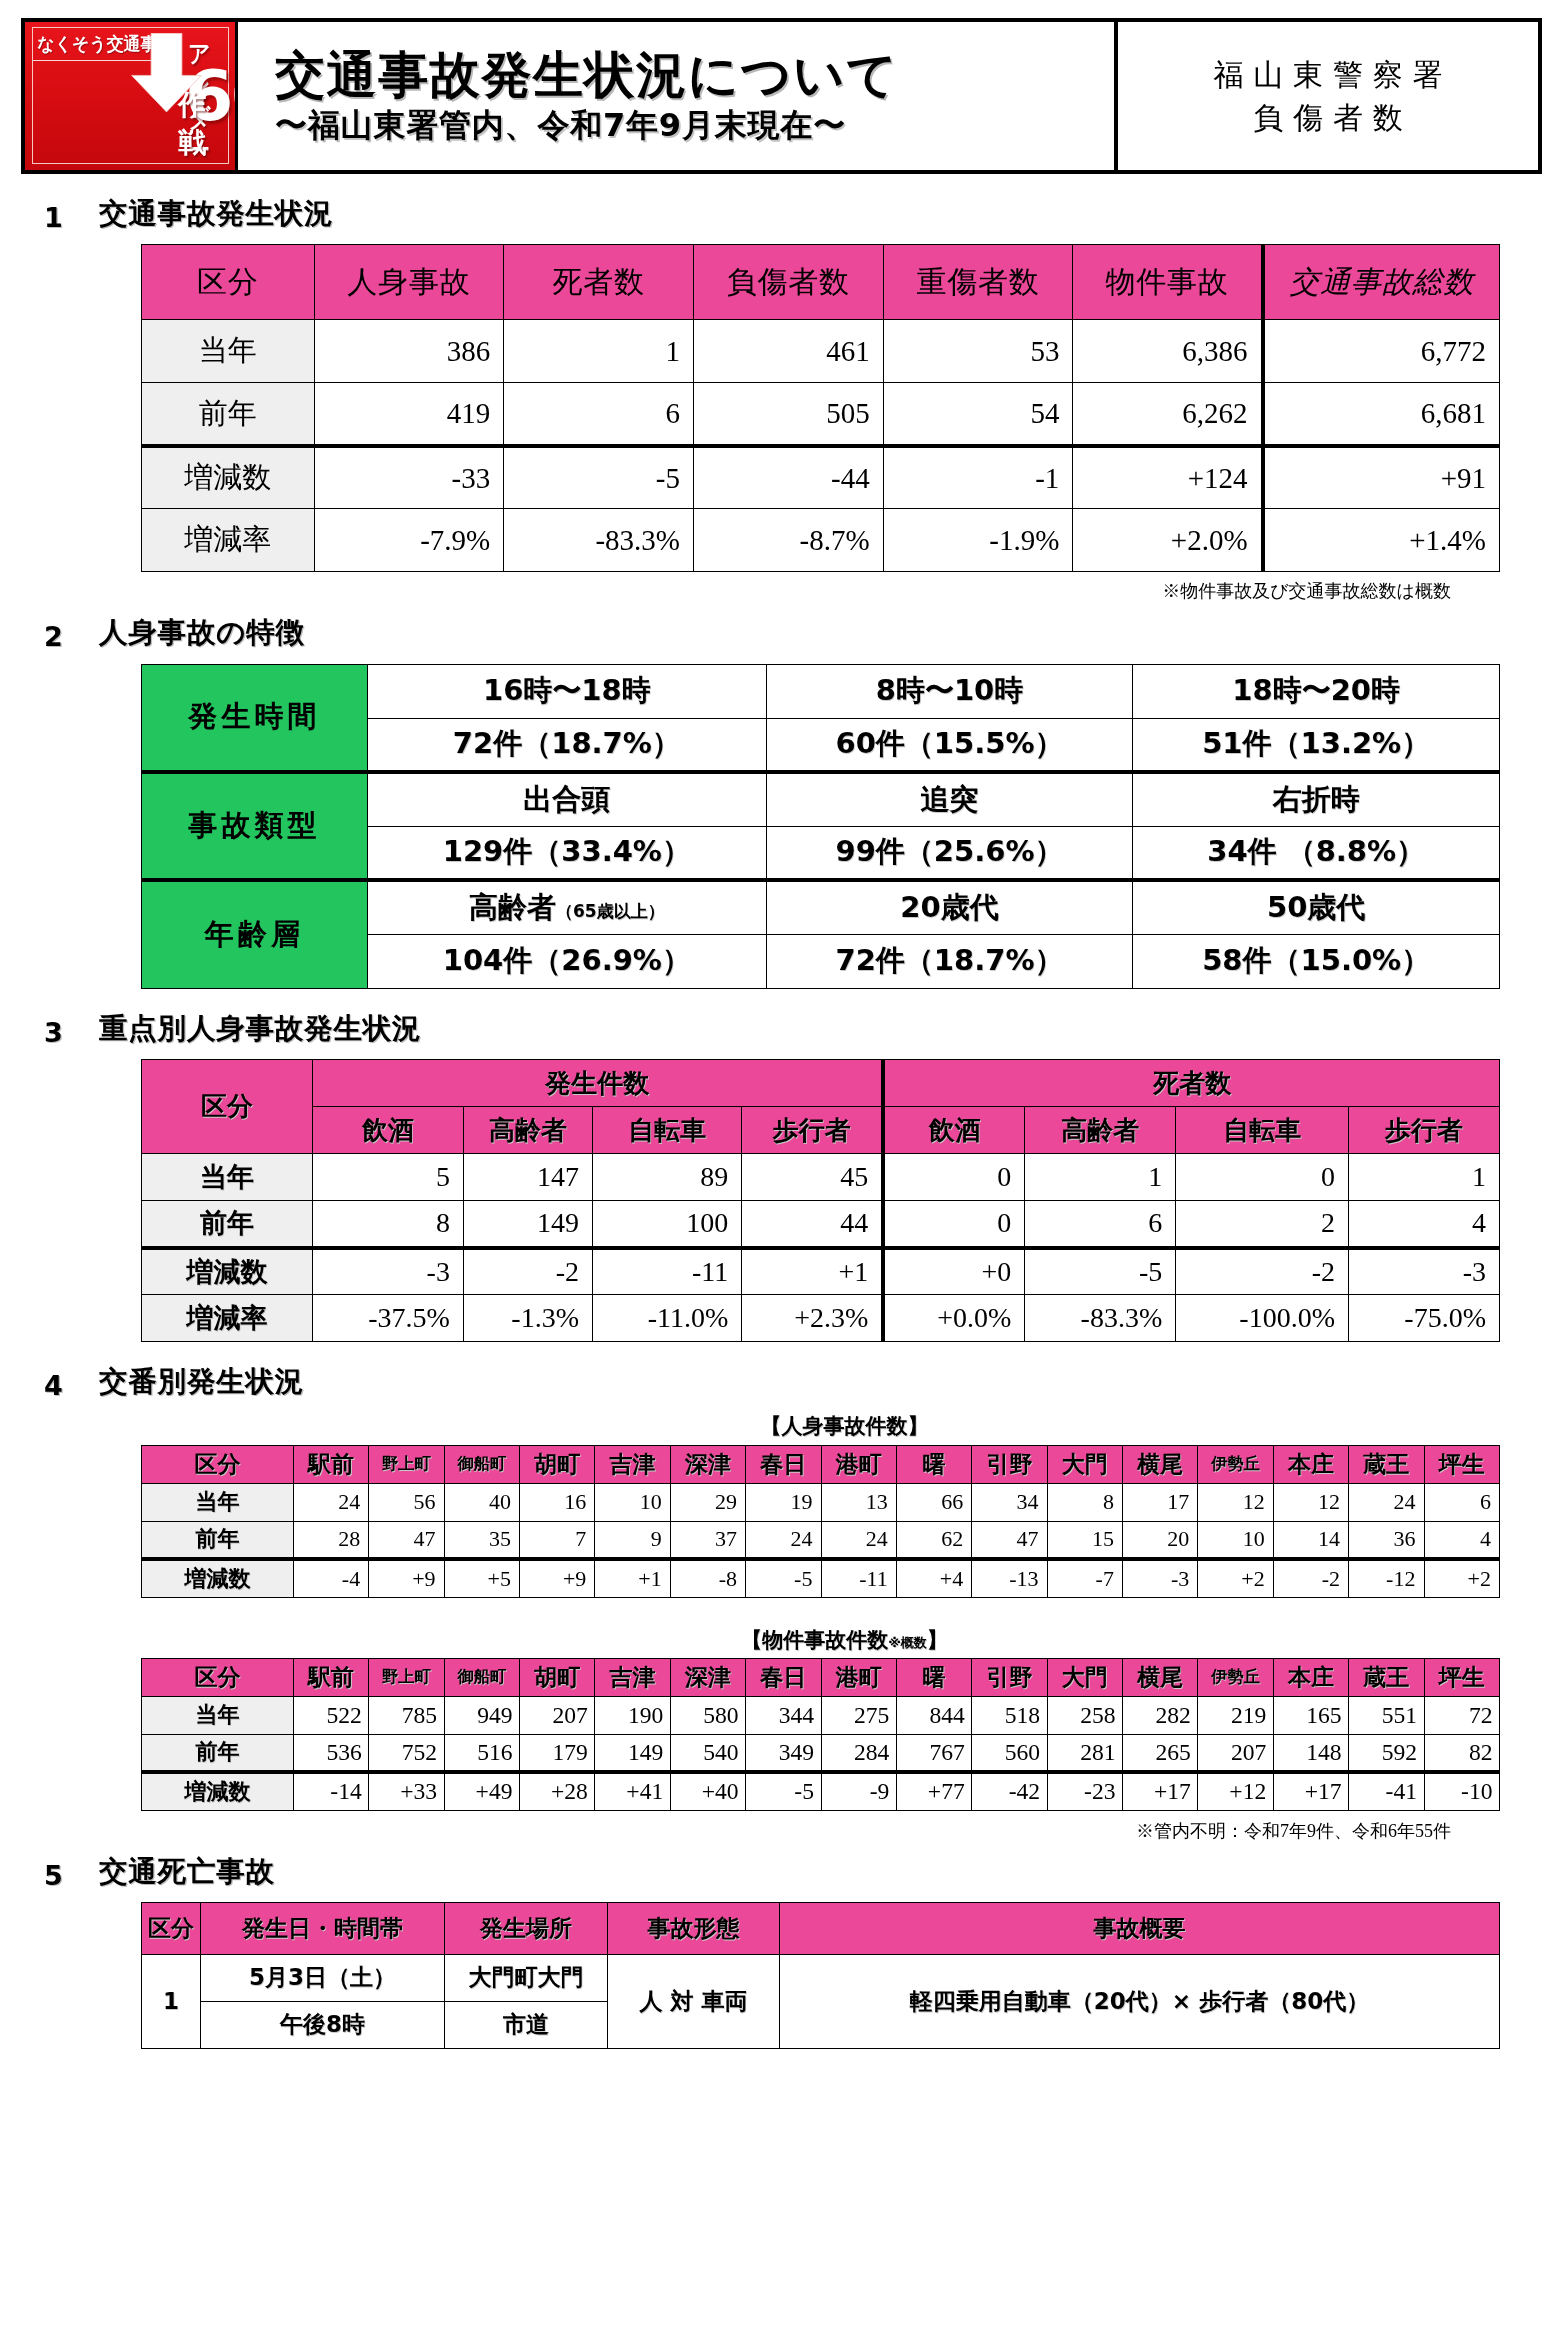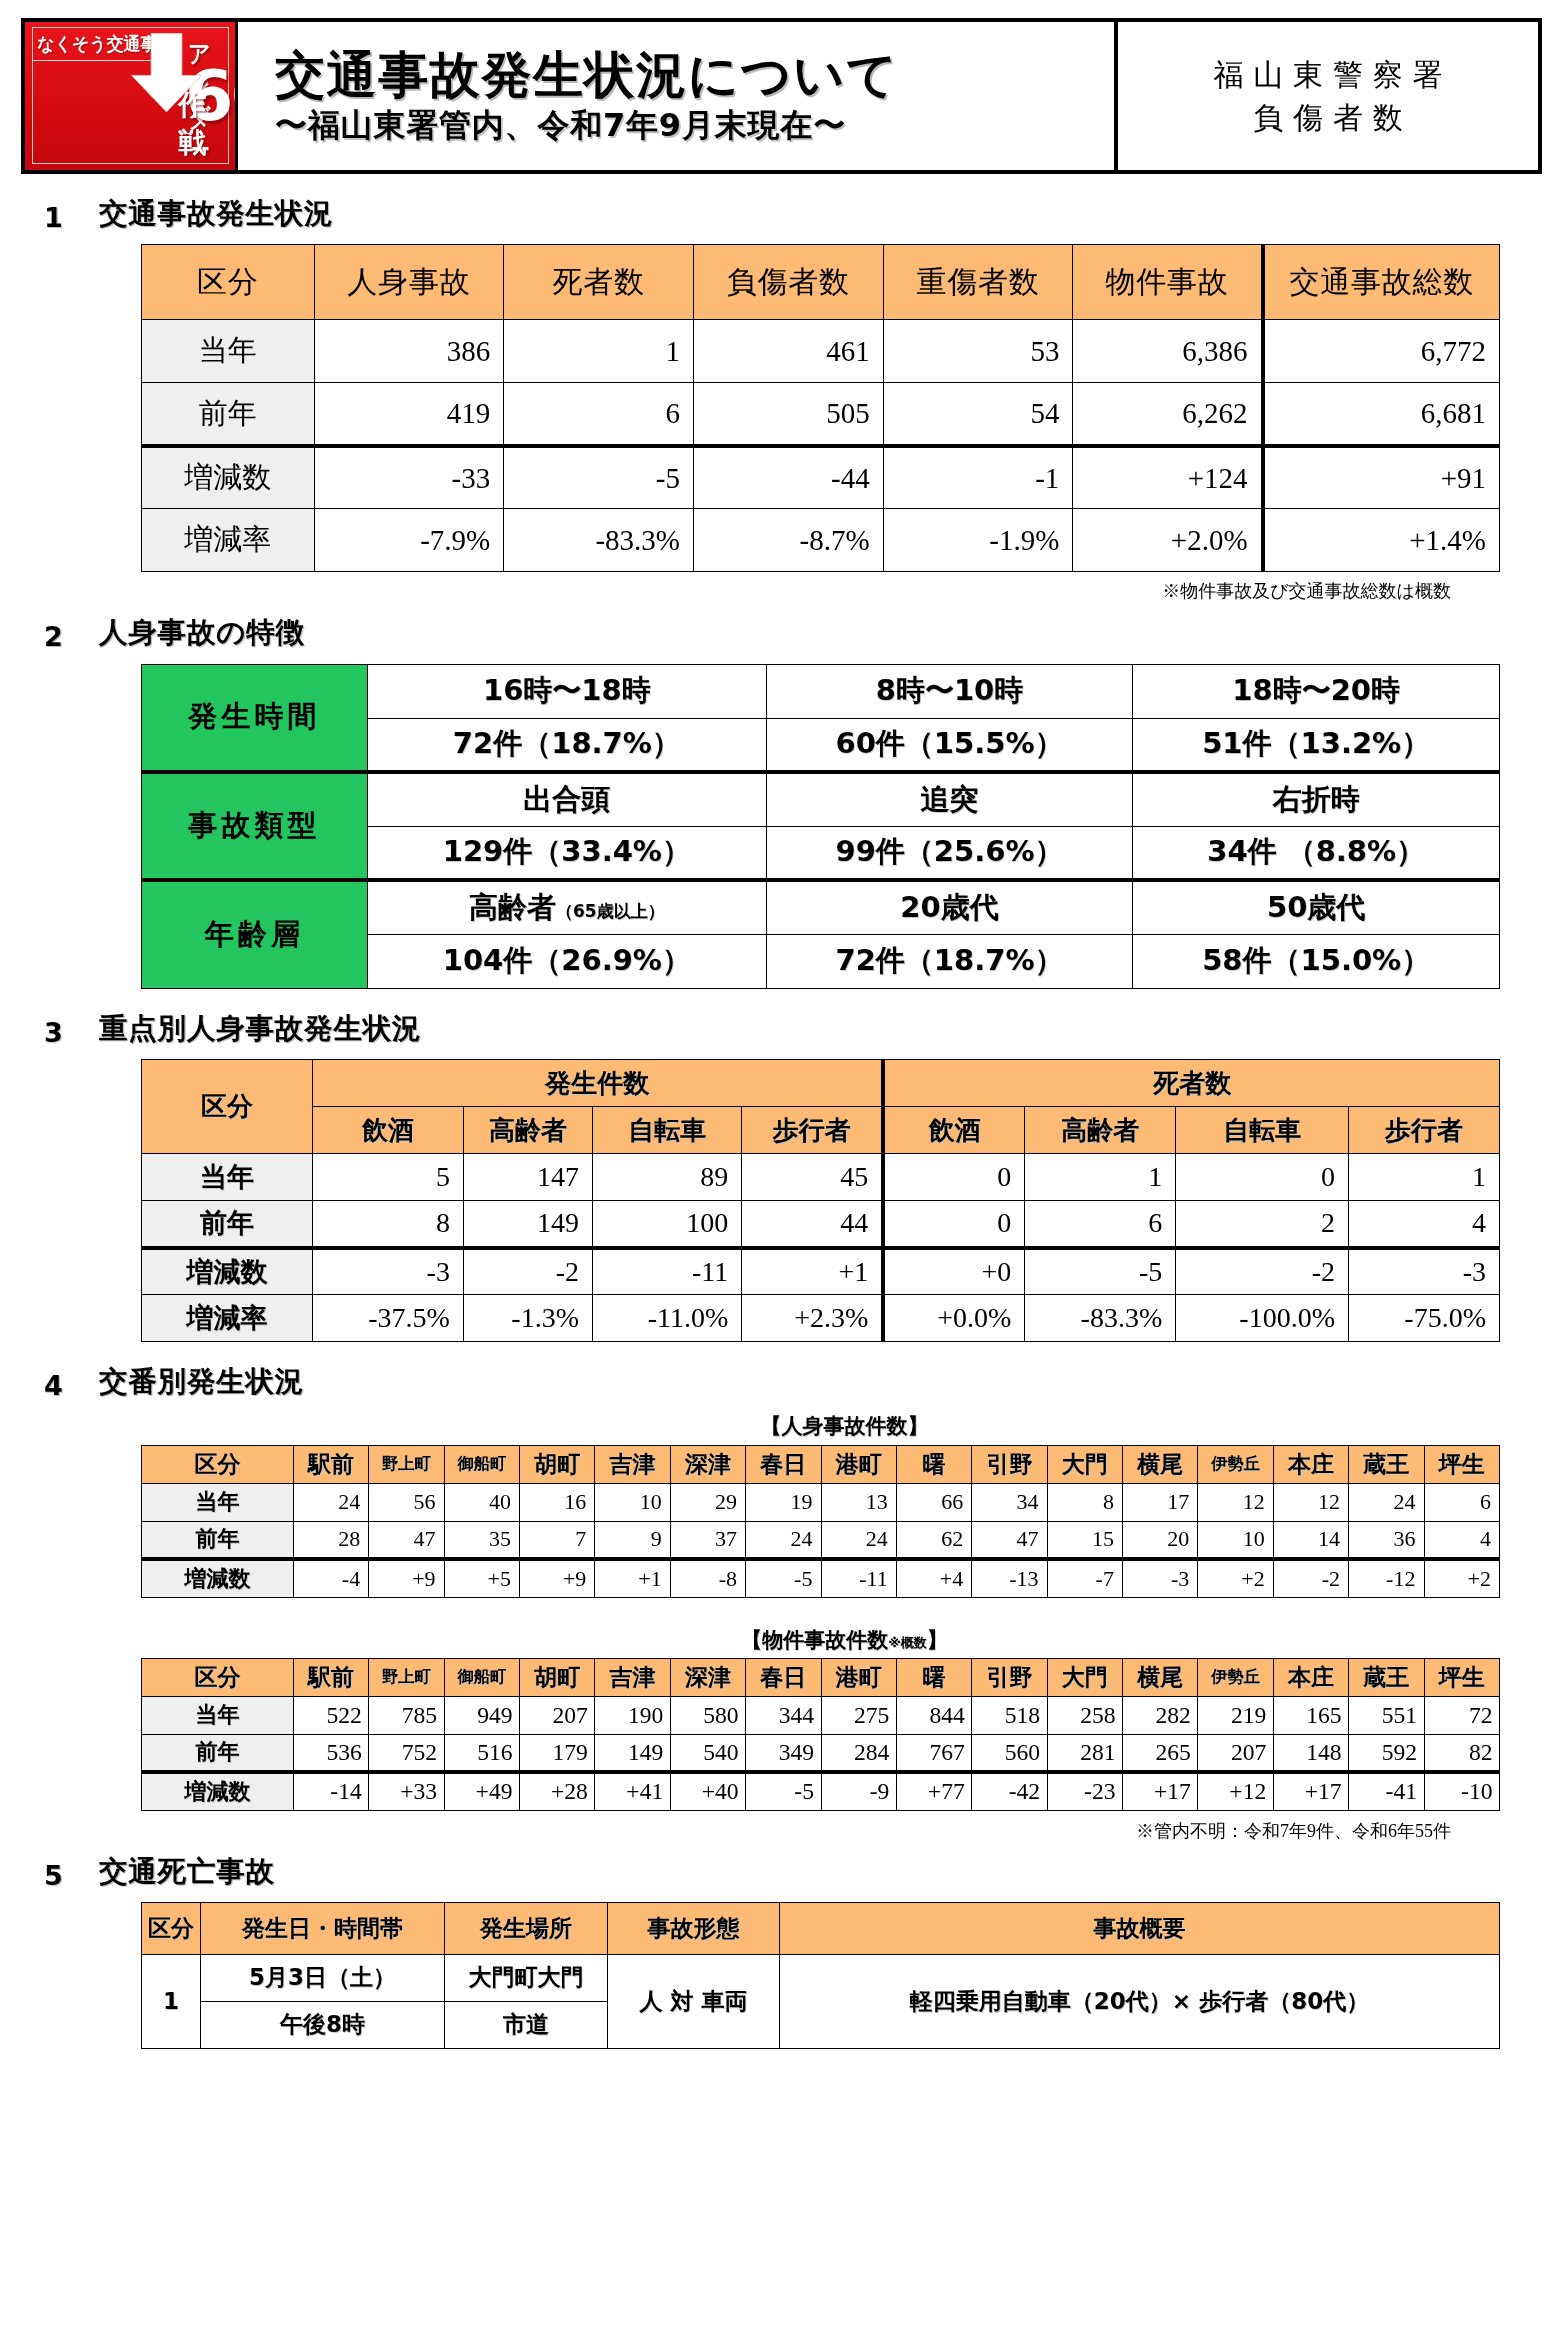"区分" .hdr { background: #fdba74 -> #ec4899 }
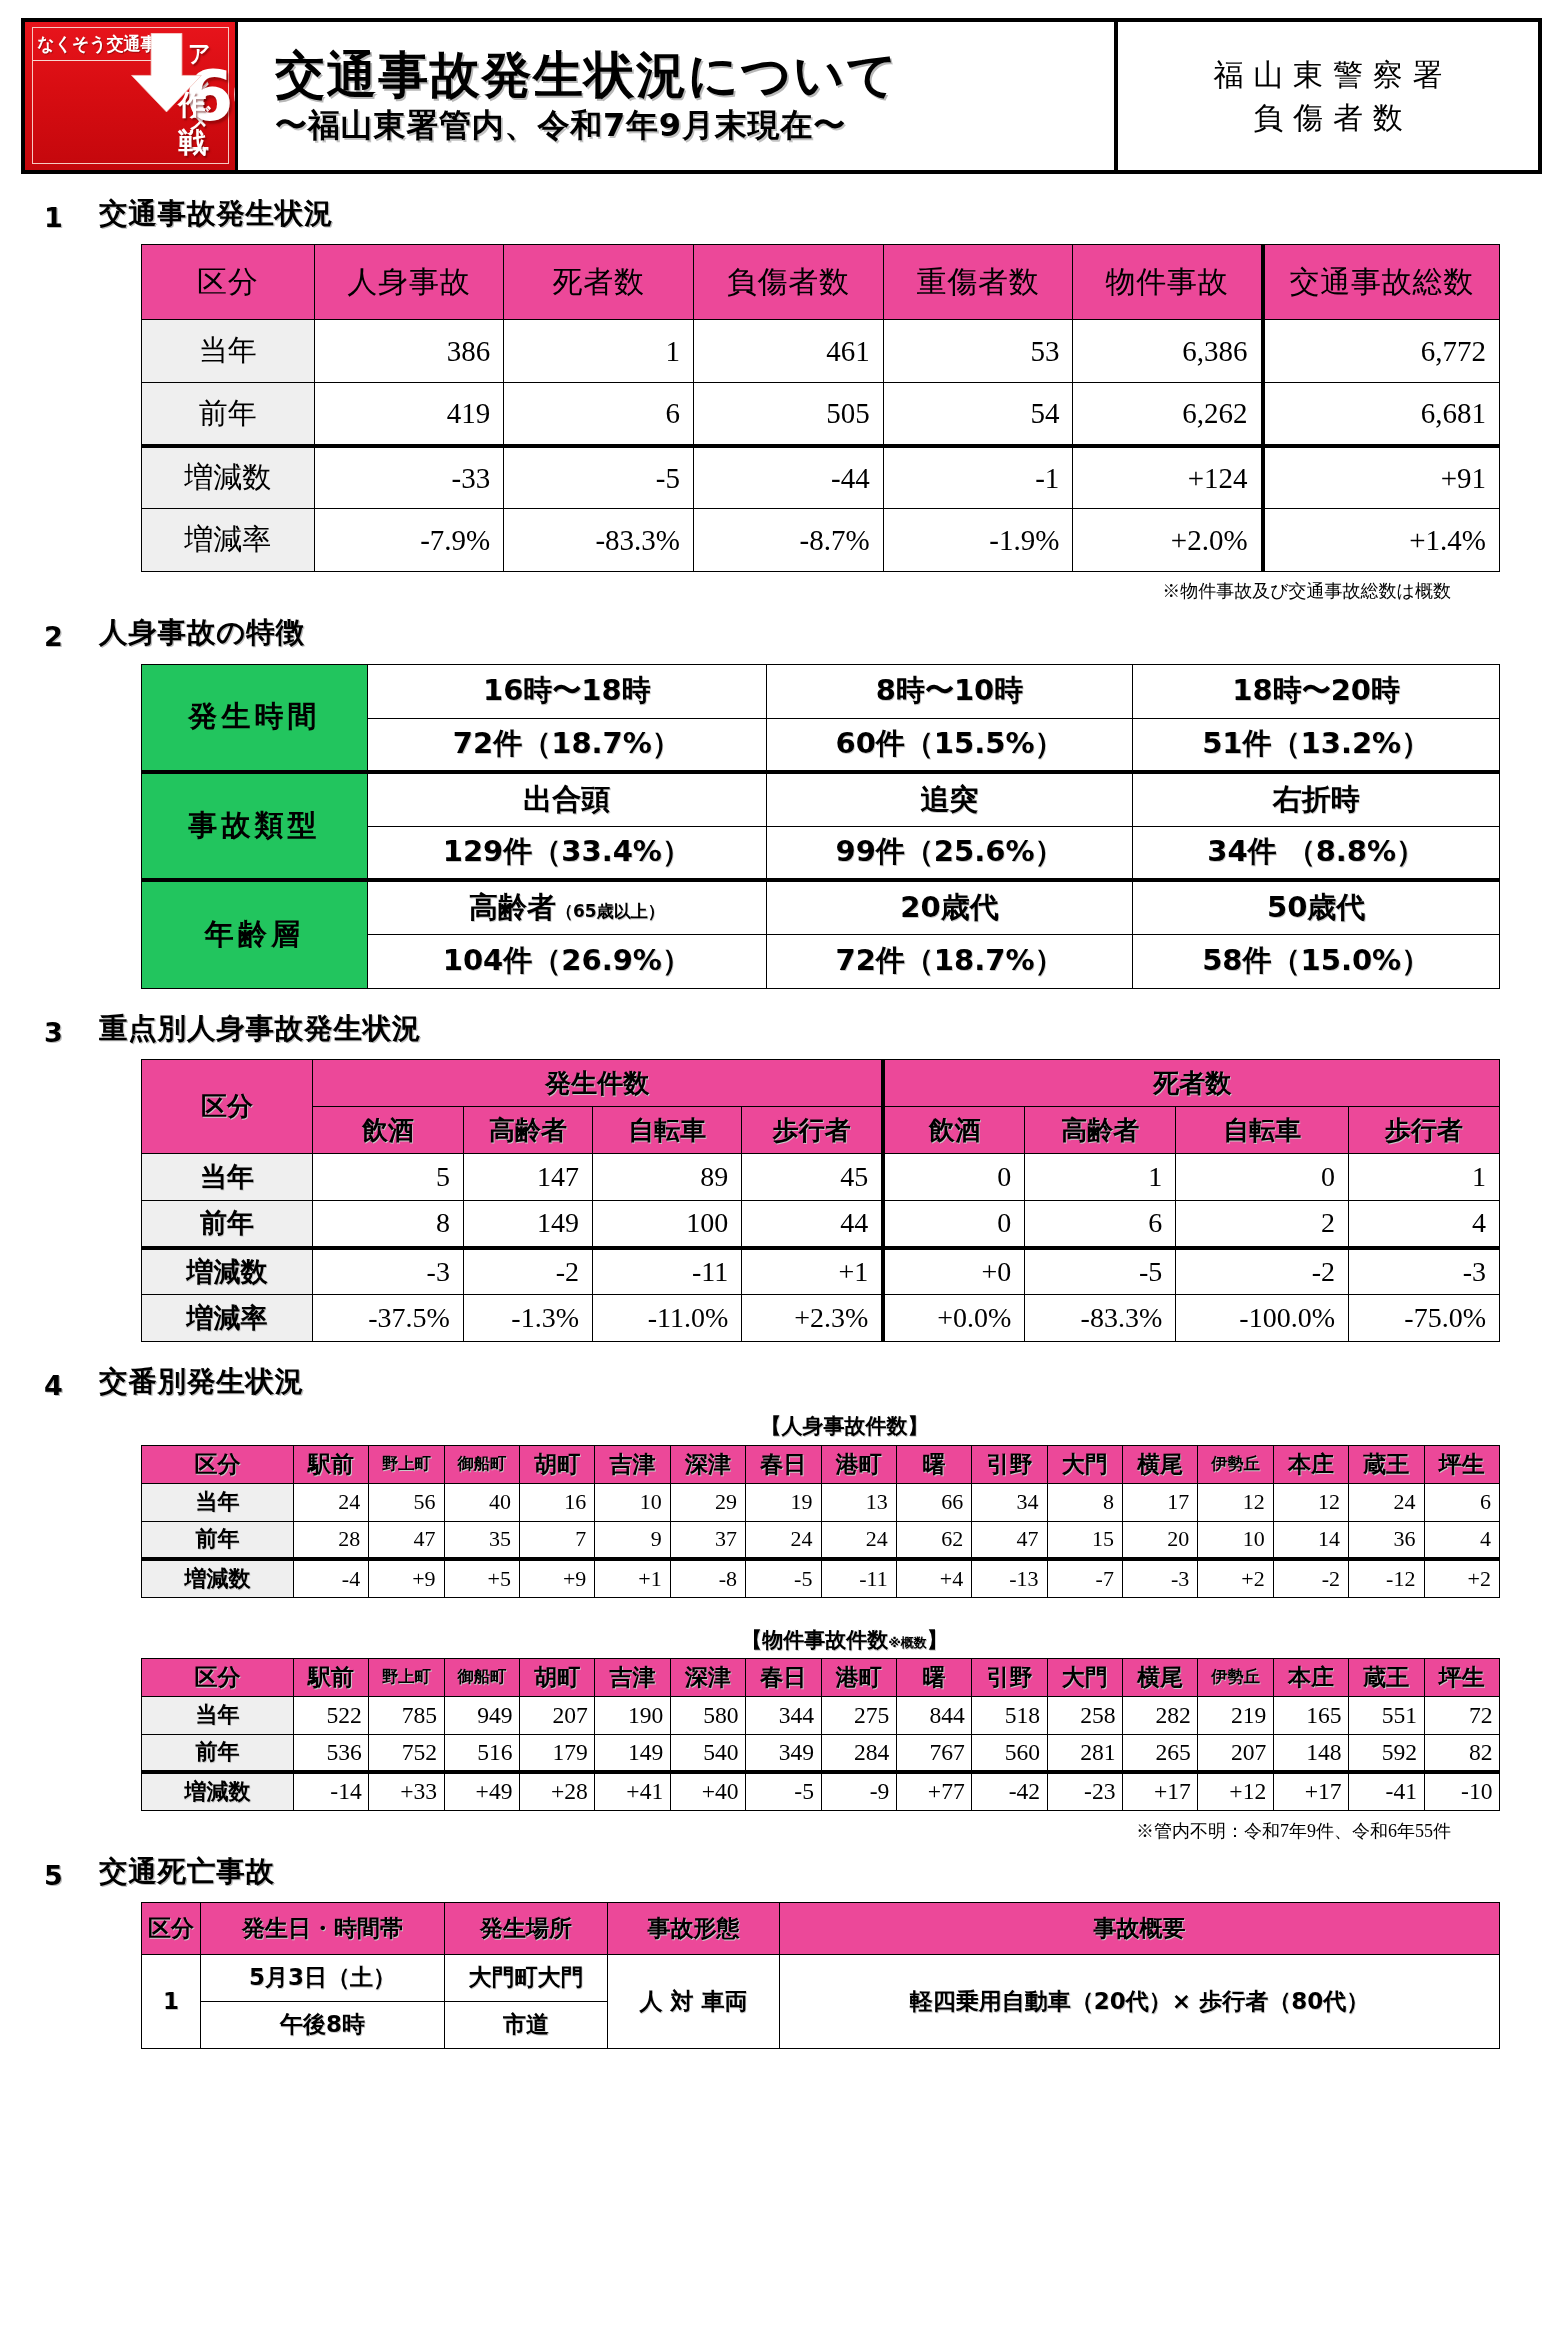"交通事故総数" .t1 .clast { font-style: none -> italic }
